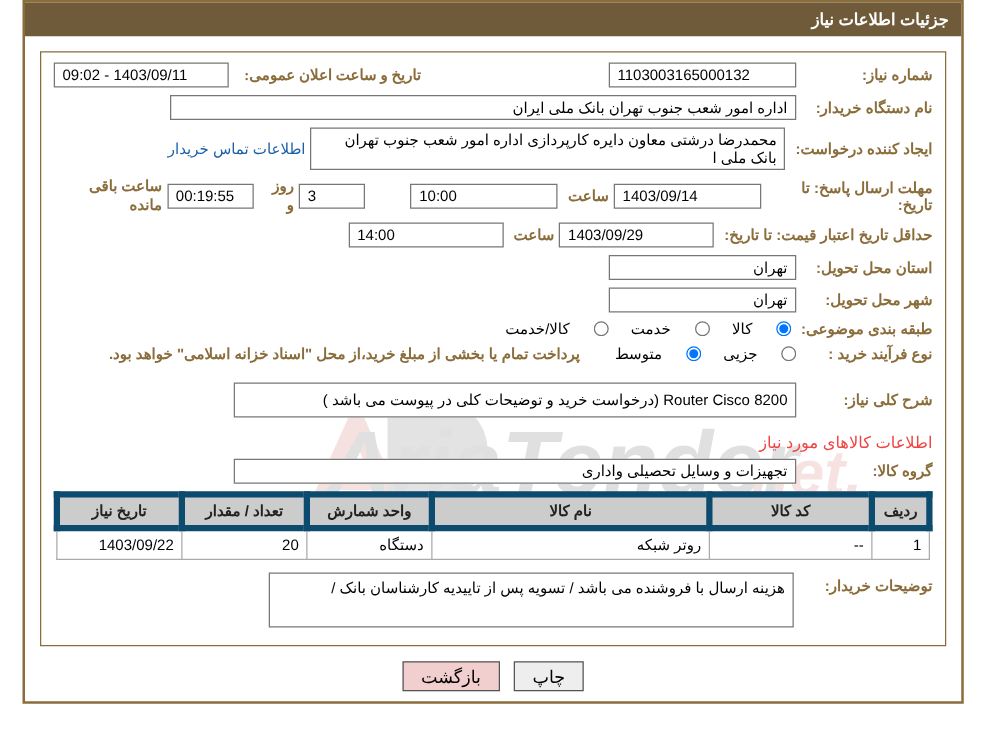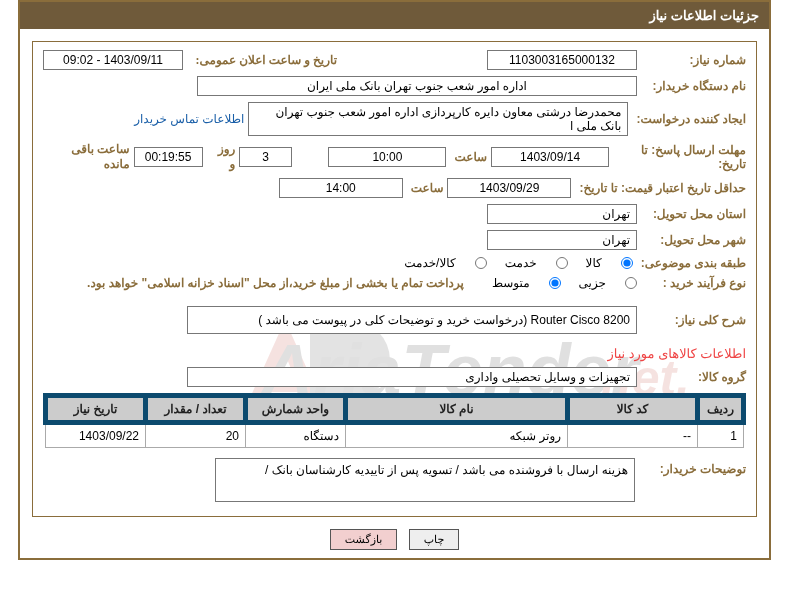"1403/09/11 - 09:02" .fld { text-align: center -> left }
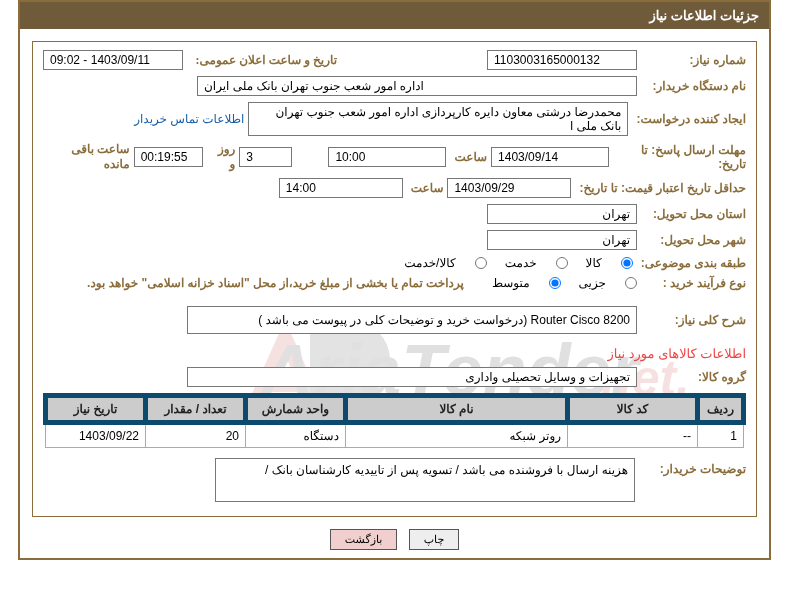"اداره امور شعب جنوب تهران" span.fld { text-align: none -> right; width: 440px -> 501px }
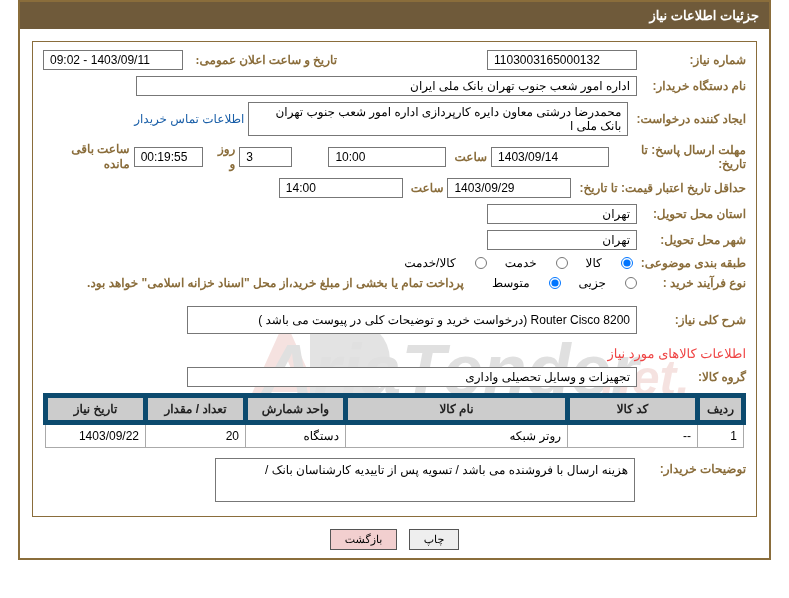"بازگشت" .btn { font-size: 11px -> 14px }
